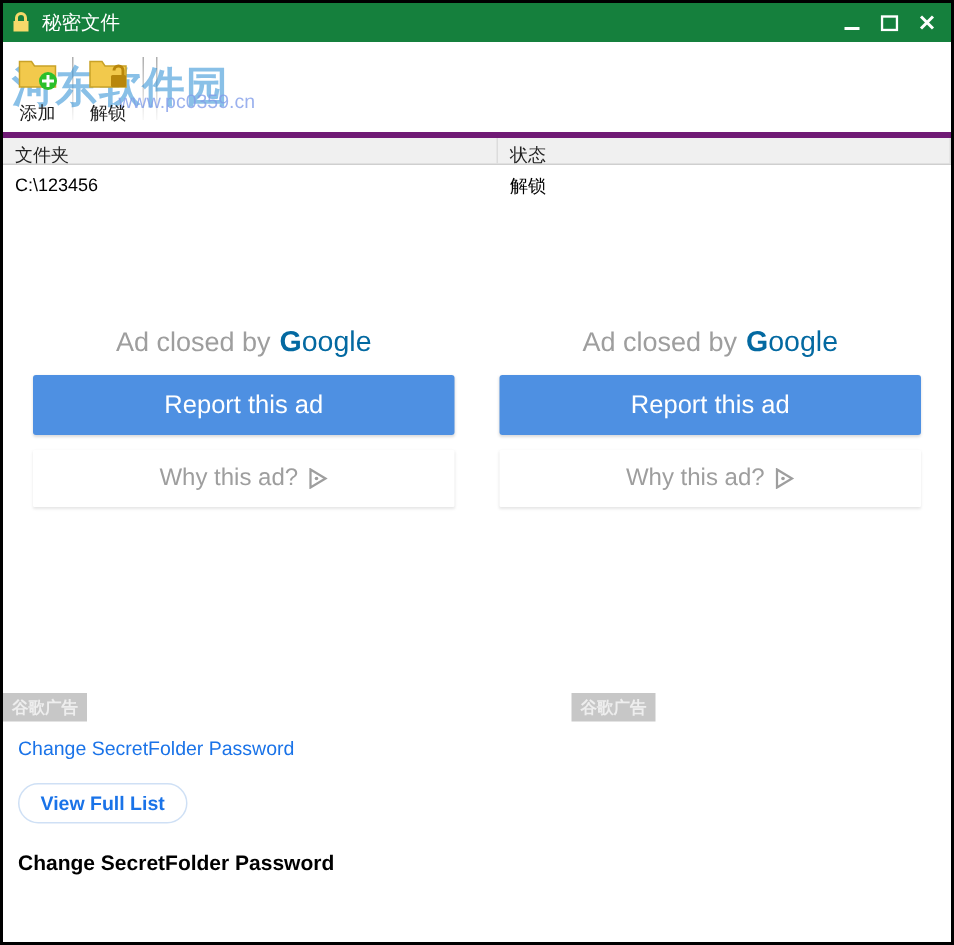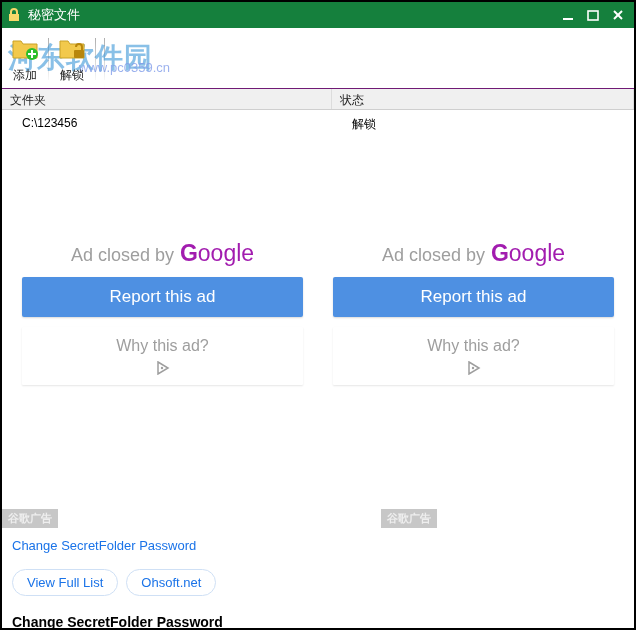"文件夹" .table-header { border-top: 1px solid #701a75 -> 4px solid #701a75 }
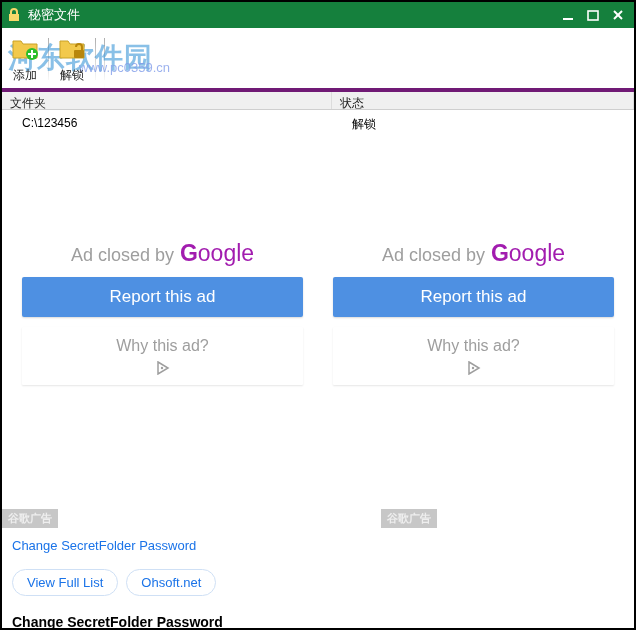"C:\123456" .table-row { margin-left: 12px -> none }
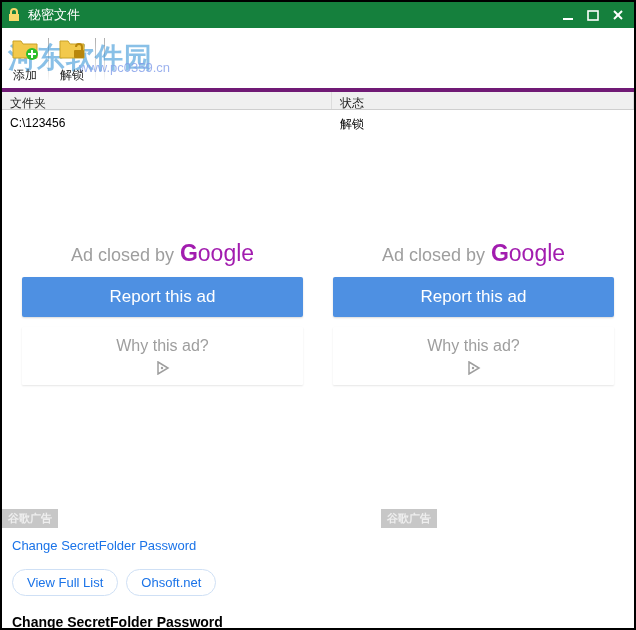"Ad closed by" .ad-closed { margin-top: 22px -> none }
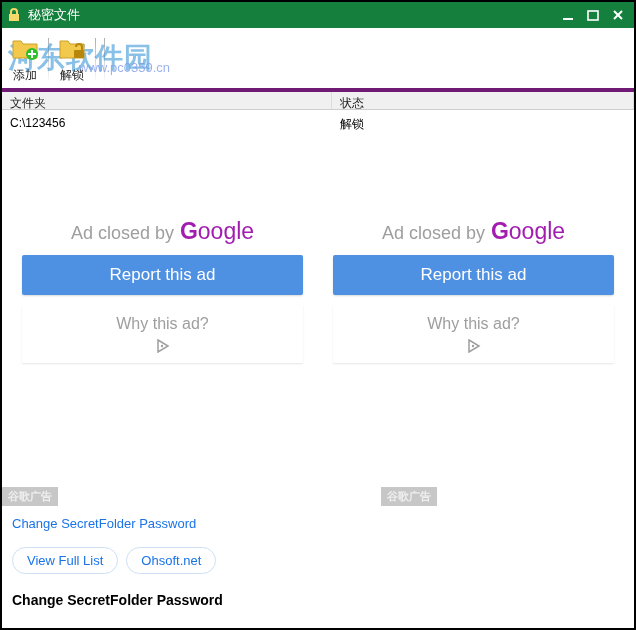"Google" .google-word { color: #a21caf -> #0369a1; font-size: 23px -> 19px }
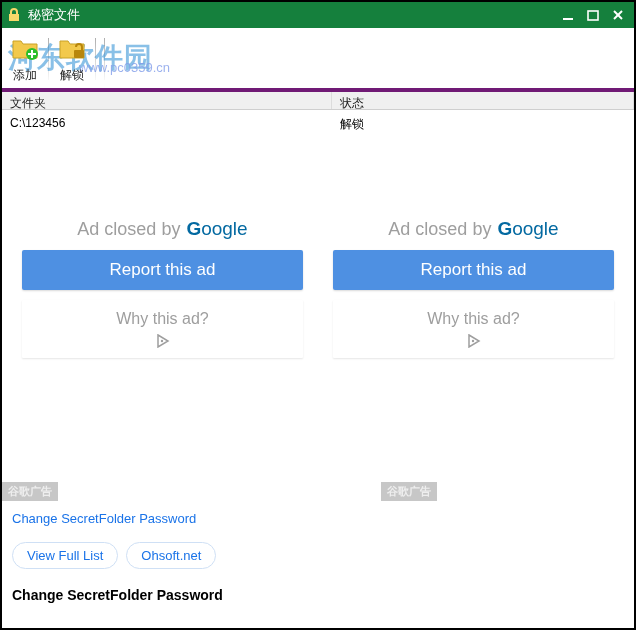"Why this ad?" .why-btn { flex-direction: column -> none }
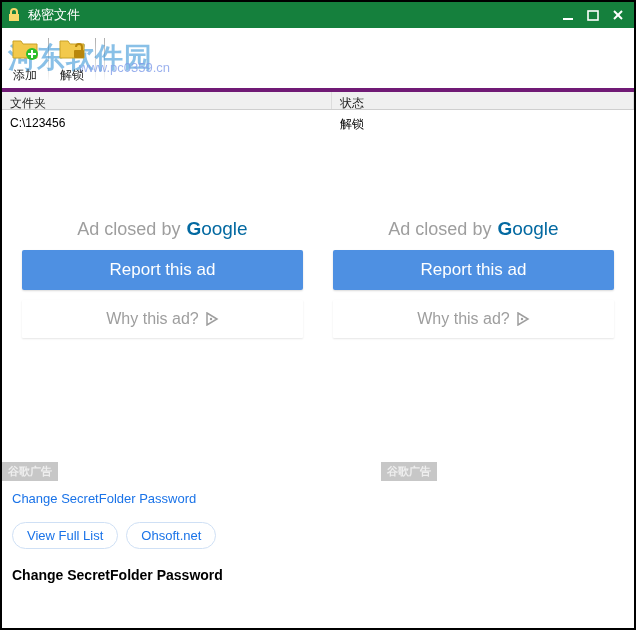"View Full List" .pill { font-weight: none -> bold }
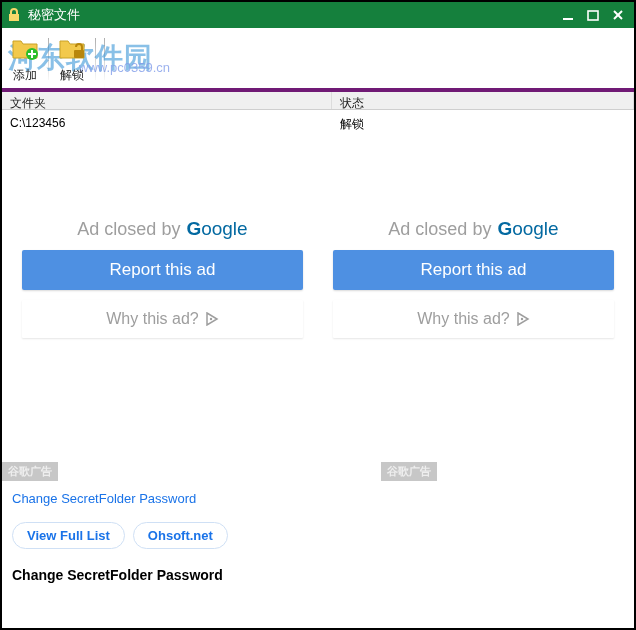"Ohsoft.net" span.pill { html: <span>Ohsoft.net</span> -> none }
